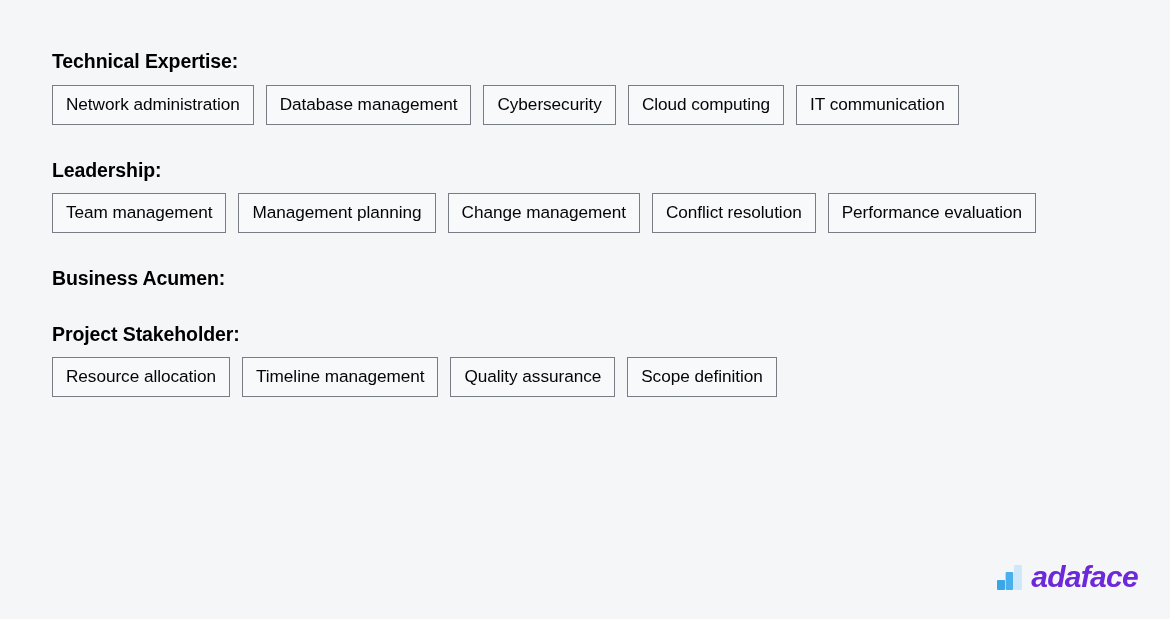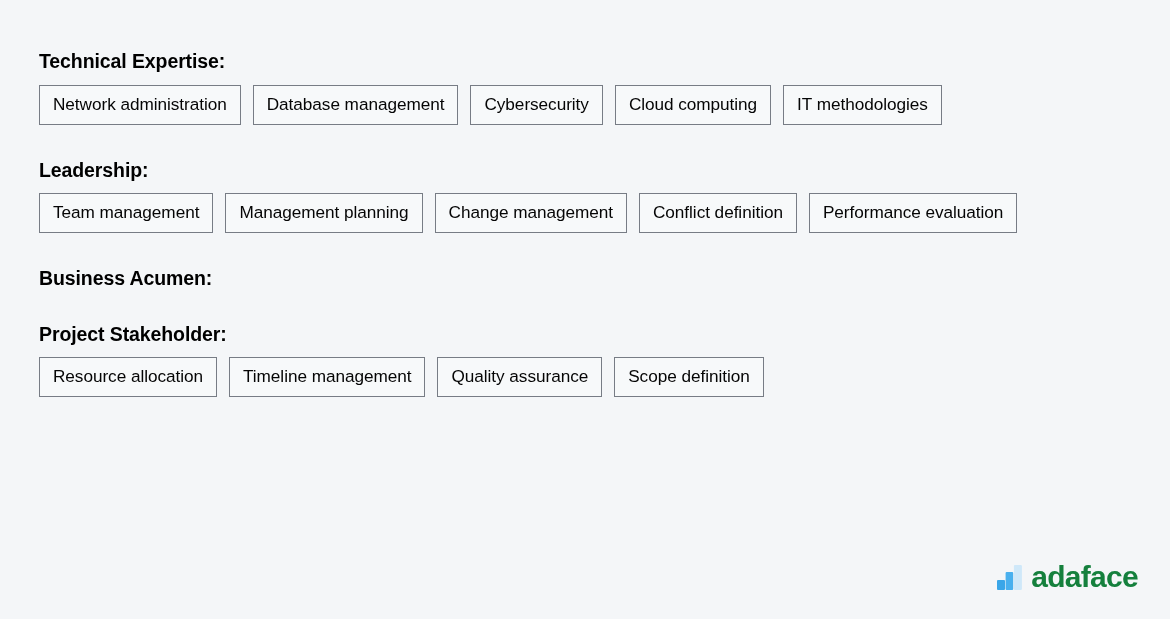"Technical Expertise:" .page { padding: 52px 52px 0 39px -> 52px 52px 0 52px }
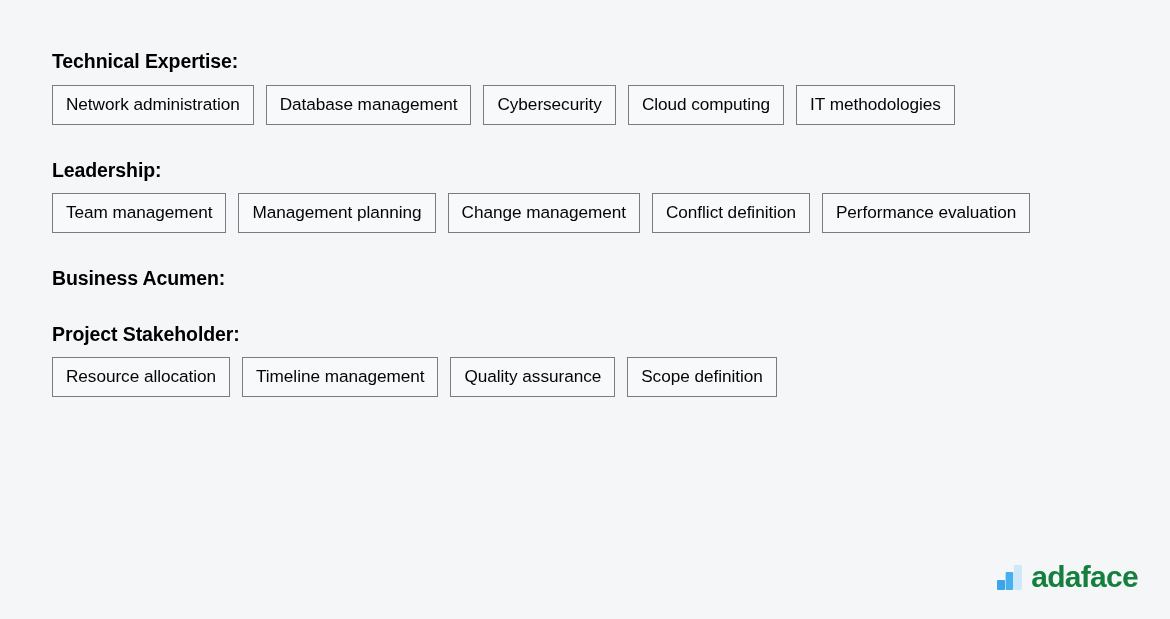"IT methodologies" div.tag { text: methodologies -> communication }
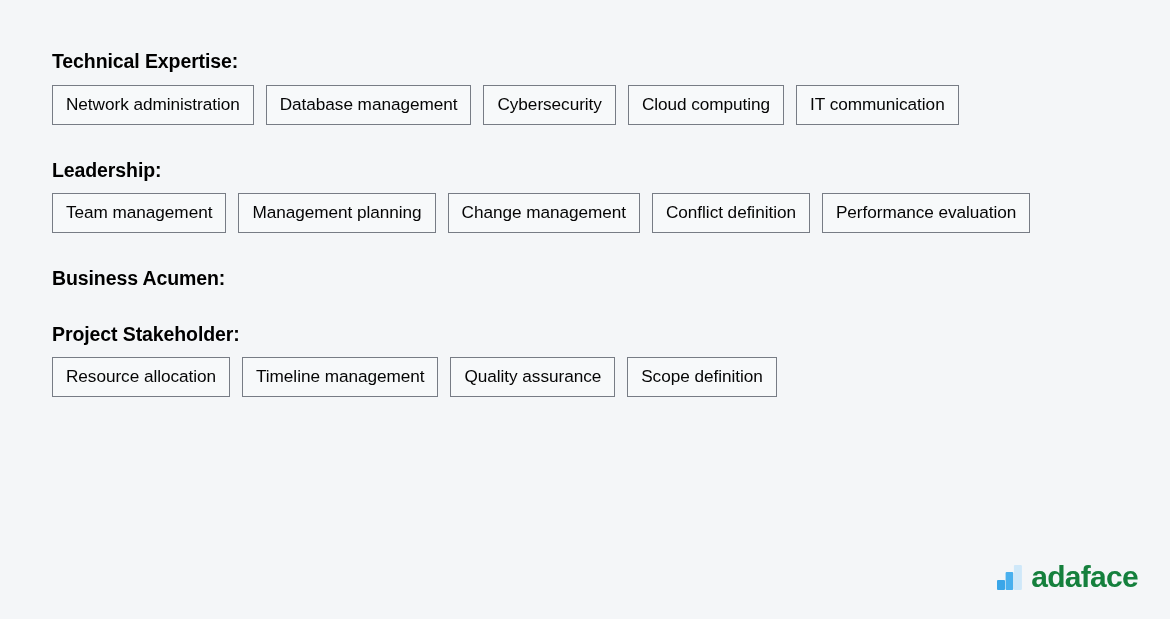"Conflict definition" div.tag { text: definition -> resolution }
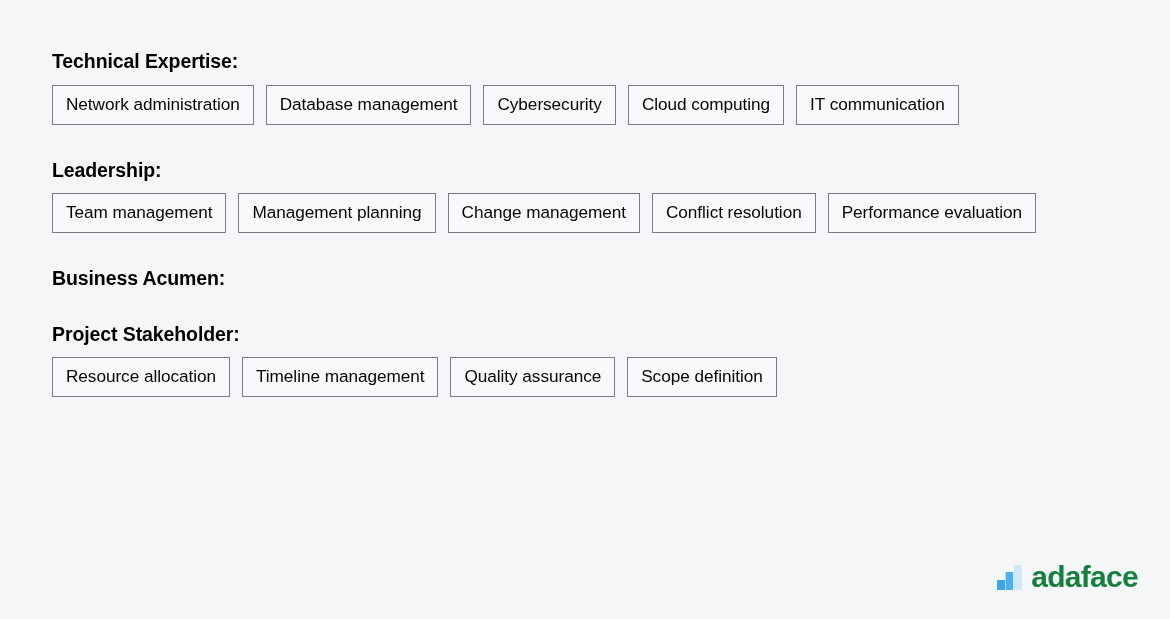"adaface" span.logo-text { color: #15803d -> #6d28d9; font-style: none -> italic }
